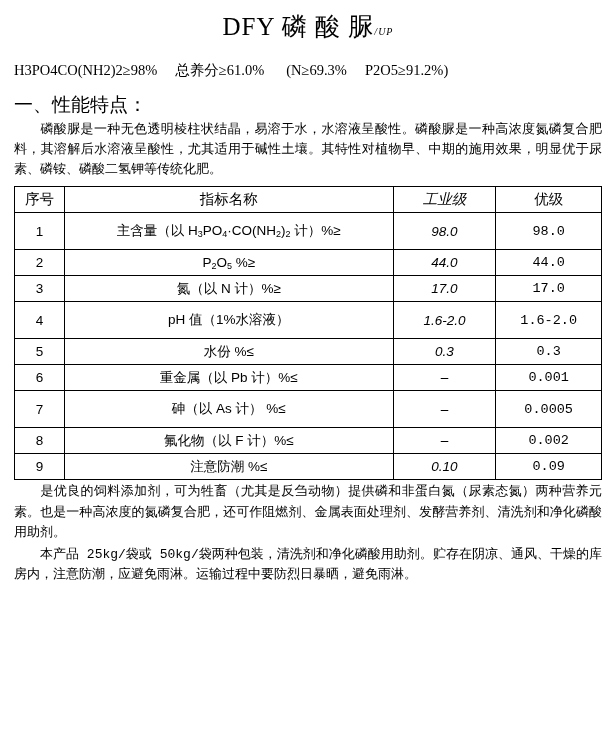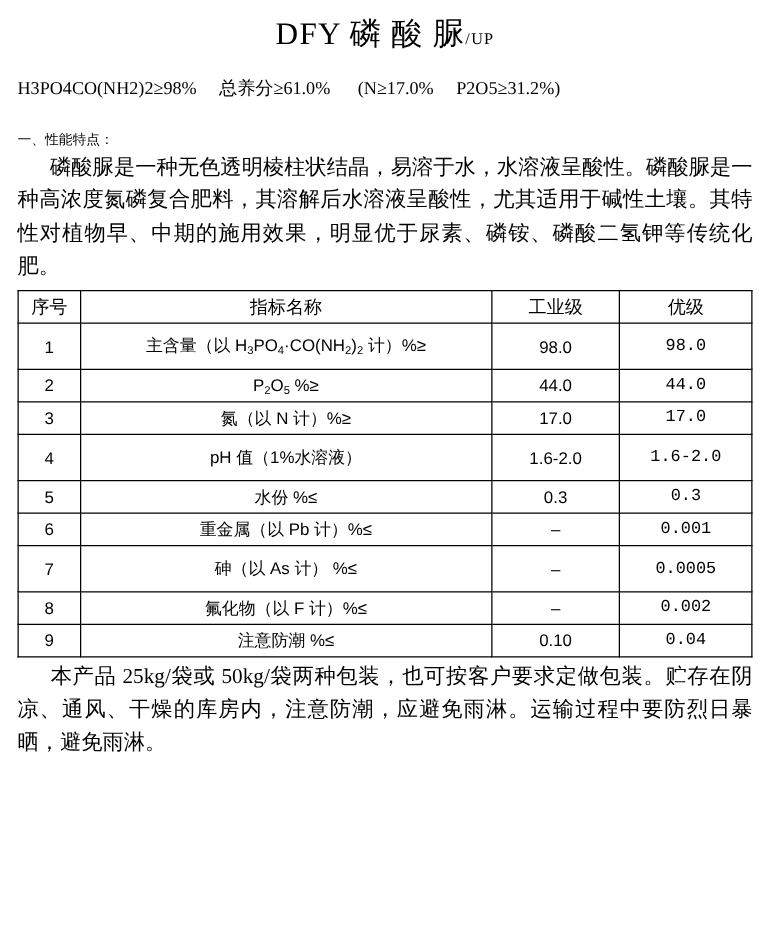"/UP" .title .sub { font-size: 13px -> 10px; font-style: none -> italic }
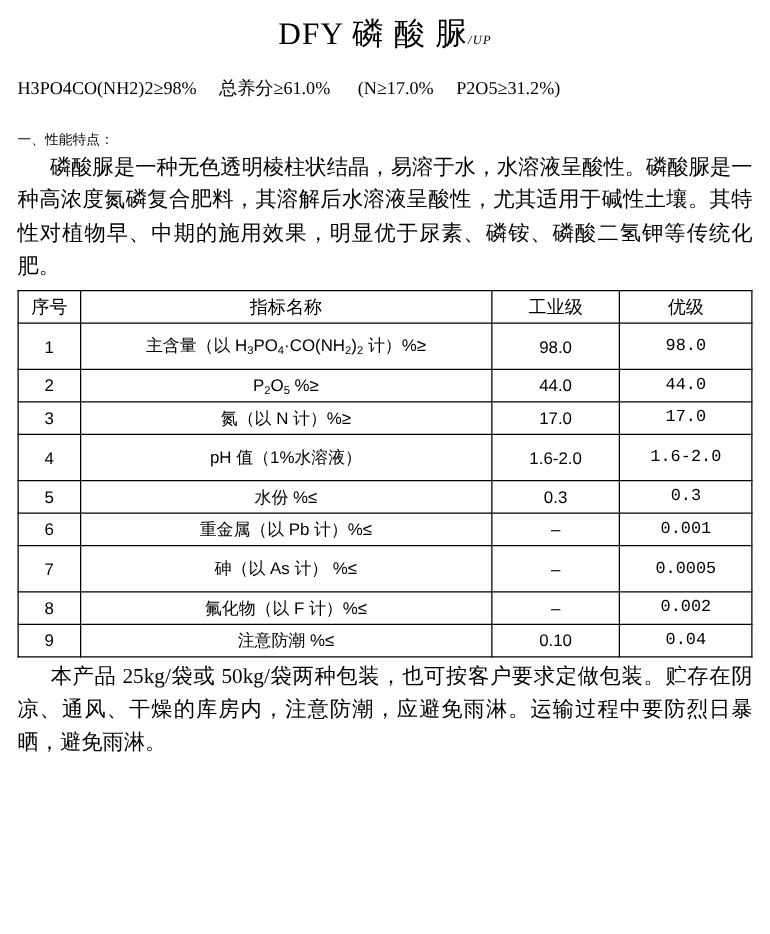"(N≥17.0%" span { text: 17.0% -> 69.3% }
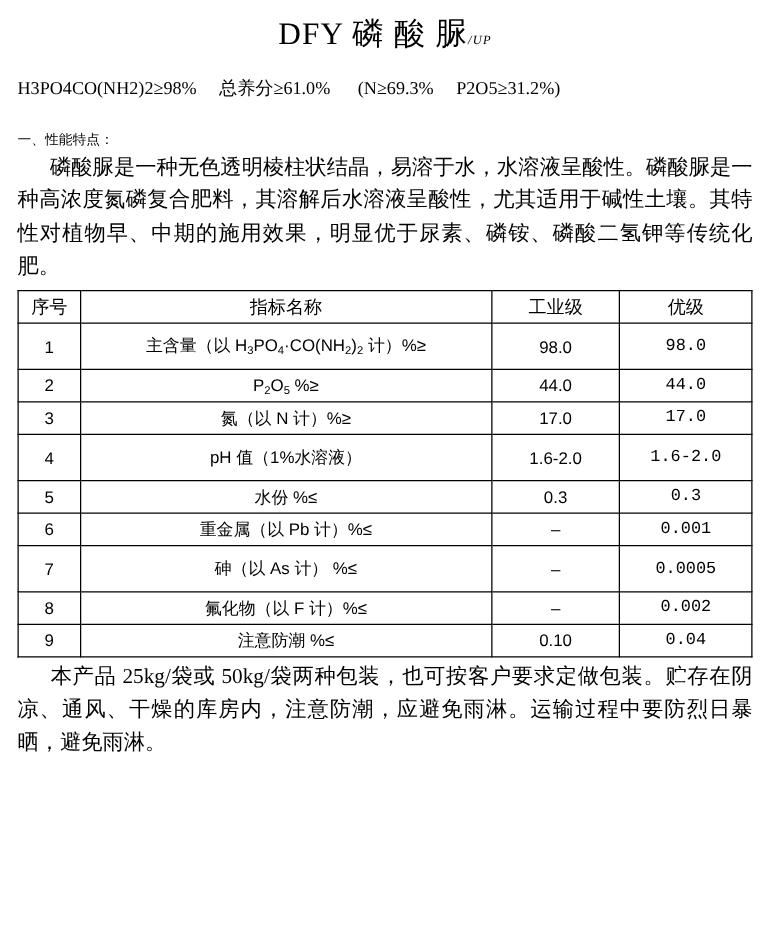"P2O5≥31.2%)" span { text: 31.2% -> 91.2% }
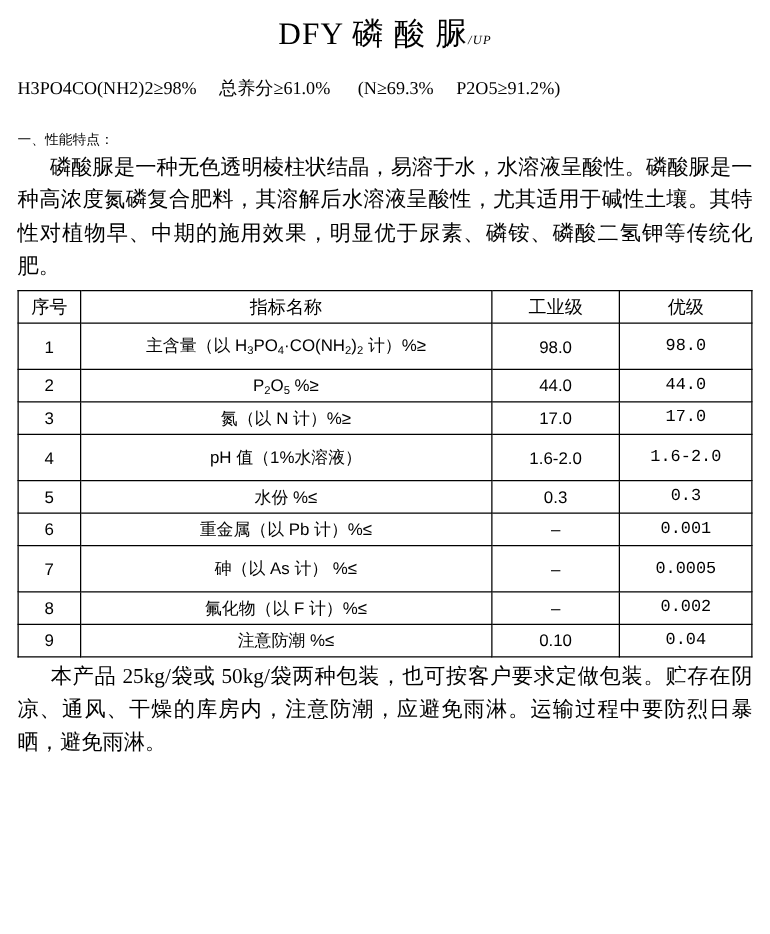"一、性能特点：" .sec-head { font-size: 11px -> 19px; margin-top: 24px -> 12px }
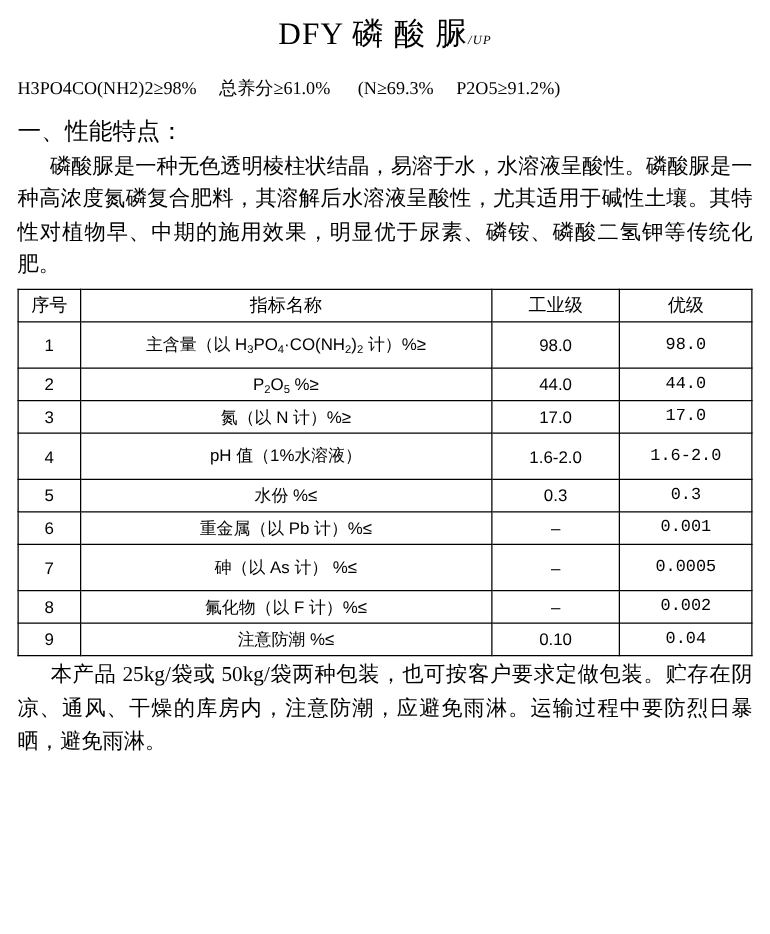"磷酸脲是一种无色透明棱柱状结晶，易溶于水，水溶液呈酸性。磷酸脲是一种高浓度氮磷复" .para { font-family: Liberation Serif, serif -> Liberation Mono, monospace; font-size: 17px -> 13px }
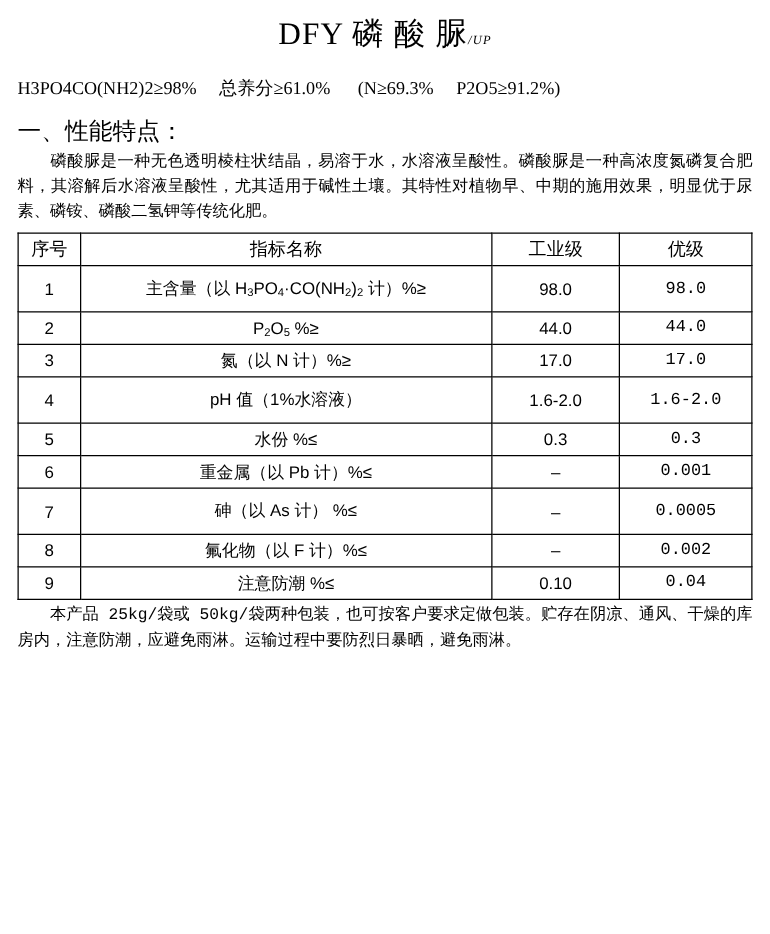"工业级" table.spec .col-ind { font-style: none -> italic }
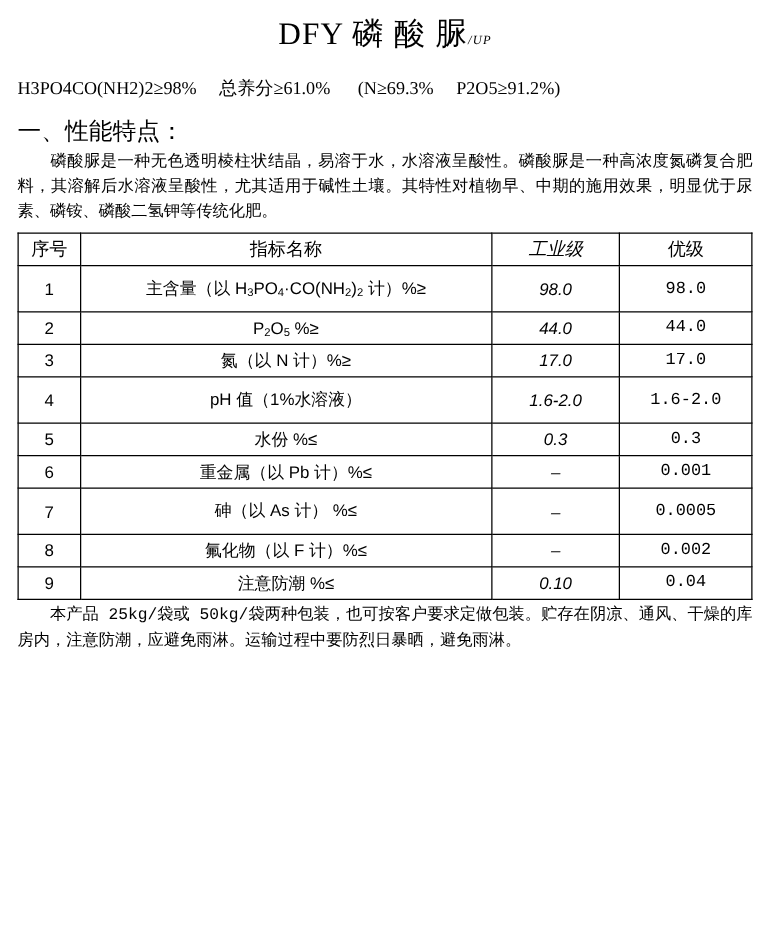"0.04" td.col-pre { text: 0.04 -> 0.09 }
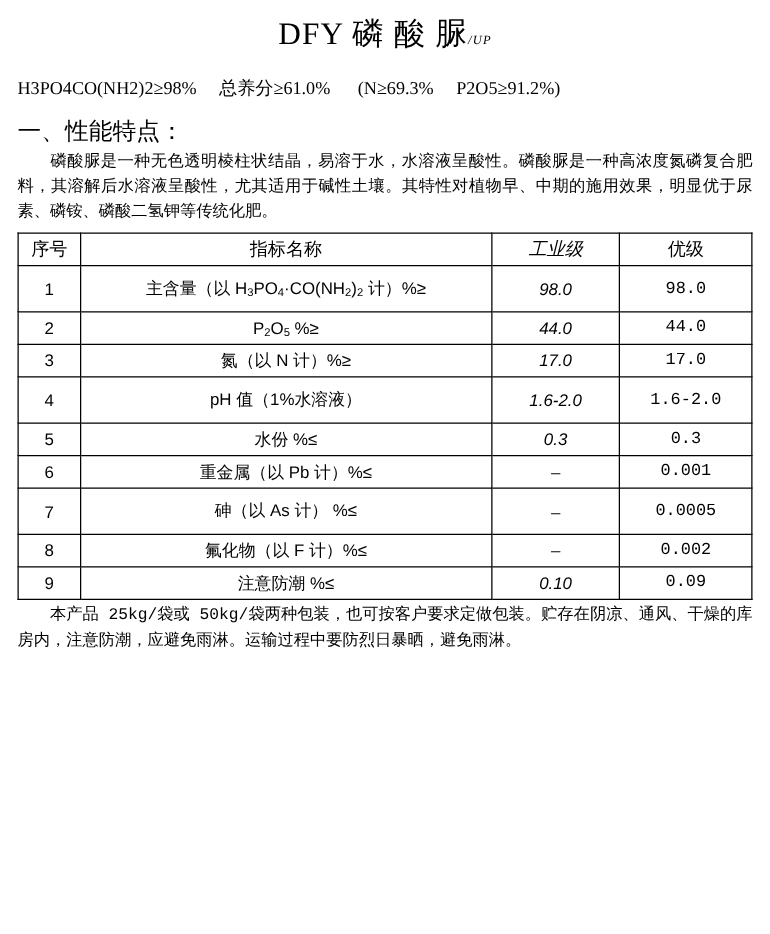"是优良的饲料添加剂，可为牲畜（尤其是反刍动物）提供磷和非蛋白氮（尿素态氮）两种营" div.para { html: none -> <div><span></span><span>是优良的饲料添加剂，可为牲畜（尤其是反刍动物）提供磷和非蛋白氮（尿素态氮）两种营养元素。也是一种高浓度的氮磷复合肥，还可作阻燃剂、金属表面处理剂、发酵营养剂、清洗剂和净化磷酸用助剂。</span></div> }
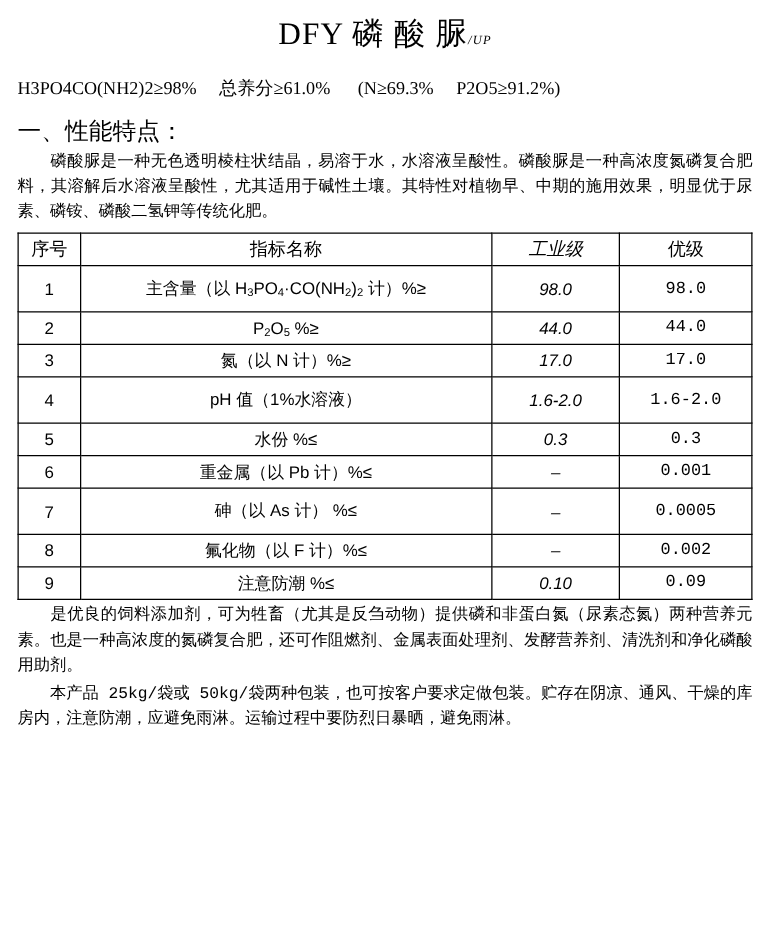"本产品 25kg/袋或" span { text: 也可按客户要求定做包装 -> 清洗剂和净化磷酸用助剂 }
